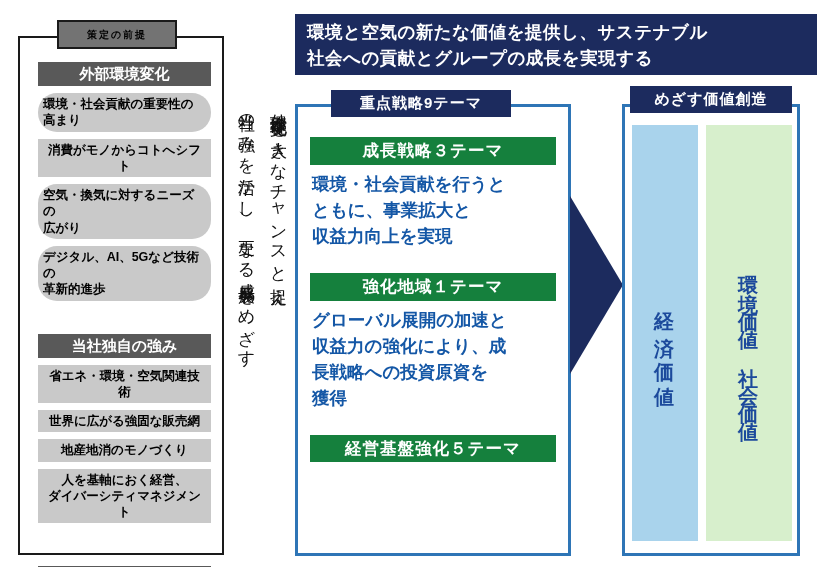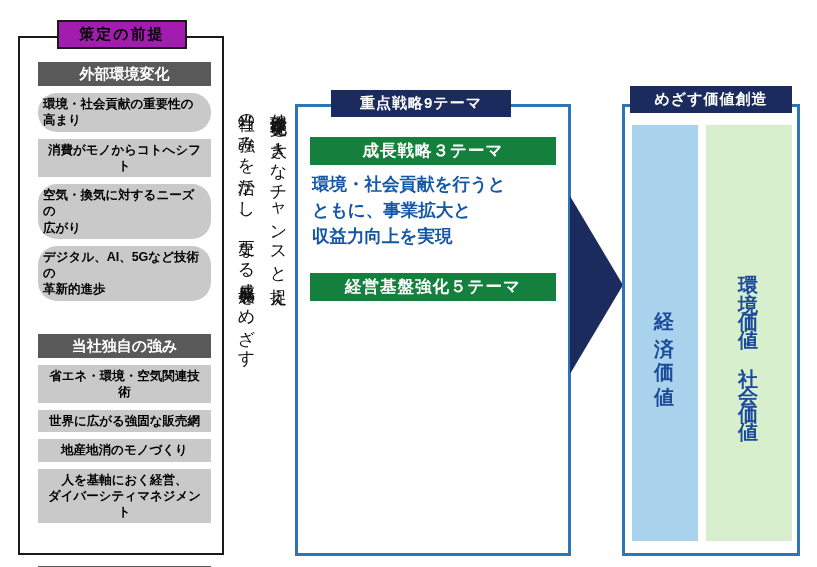"策定の前提" .premise-title { background: #a21caf -> #737373; font-size: 15px -> 10px; width: 130px -> 120px }
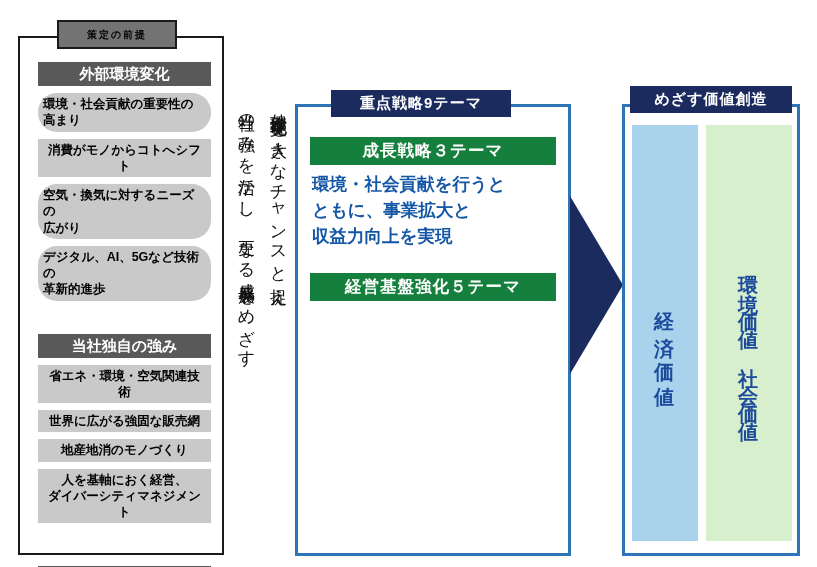"環境と空気の新たな価値を提供し、サステナブル" div.banner { html: none -> <div> <div>環境と空気の新たな価値を提供し、サステナブル</div> <div>社会への貢献とグループの成長を実現する</div> </div> }
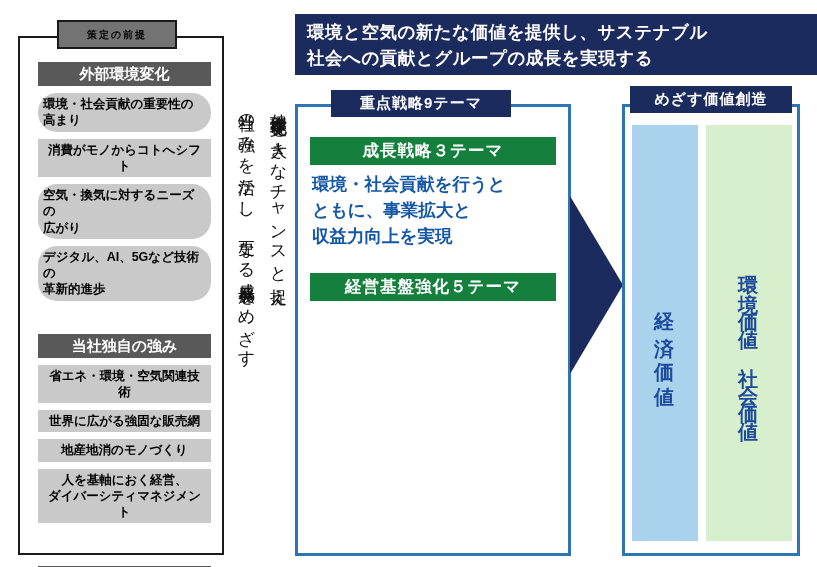"強化地域１テーマ" div.block { html: none -> <div> <div>強化地域１テーマ</div> <div>グローバル展開の加速と 収益力の強化により、成 長戦略への投資原資を 獲得</div> </div> }
